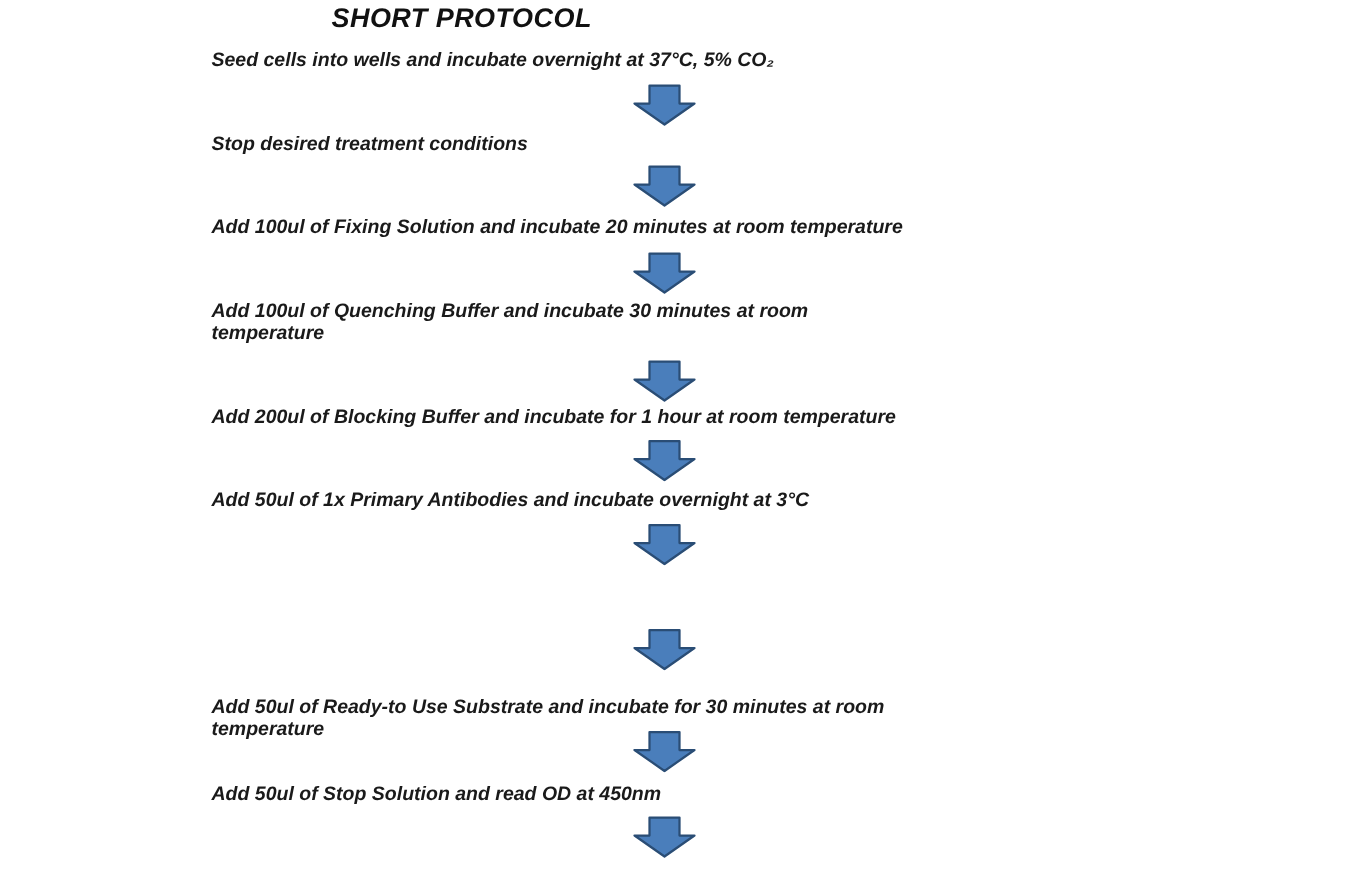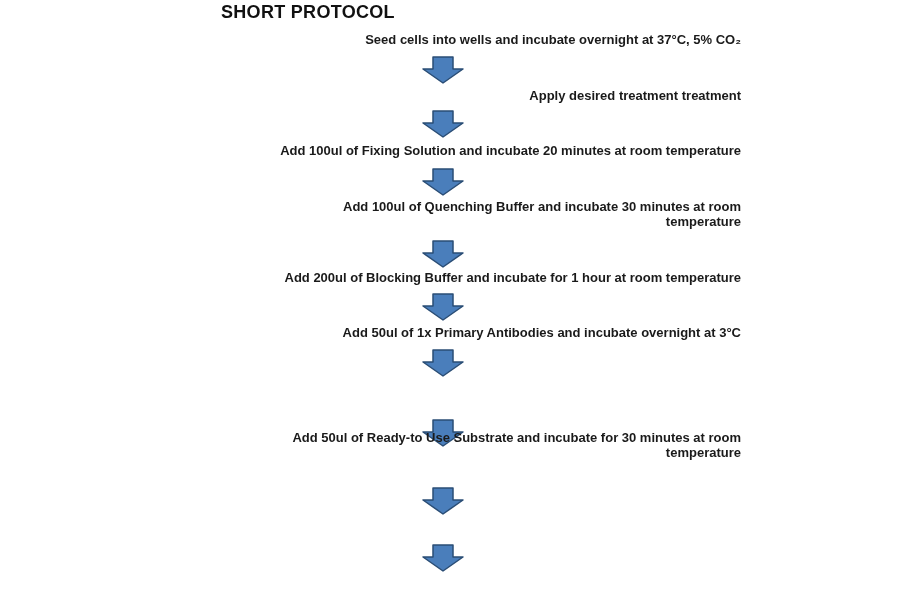"SHORT PROTOCOL" .canvas { font-style: none -> italic }
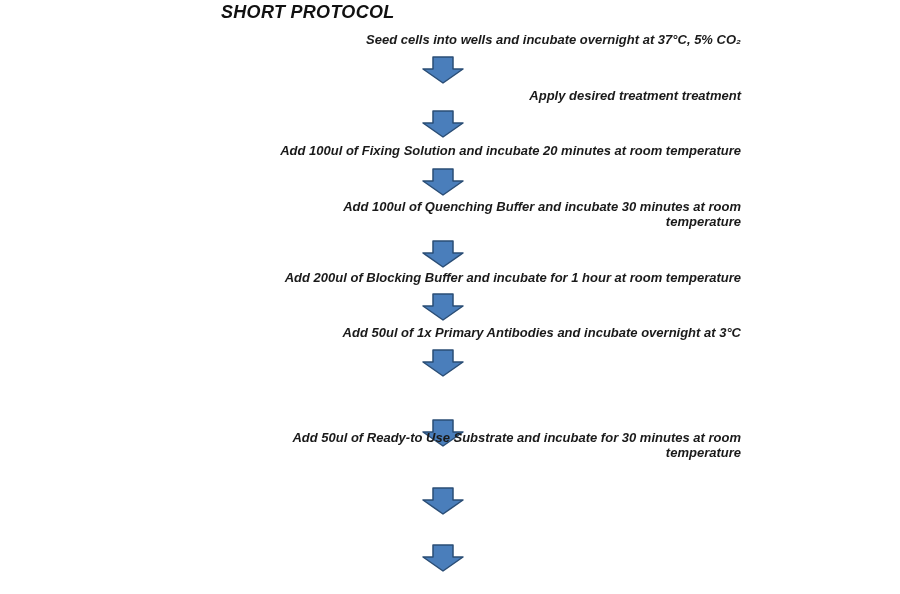"Seed cells into wells and" .step { text-align: right -> left }
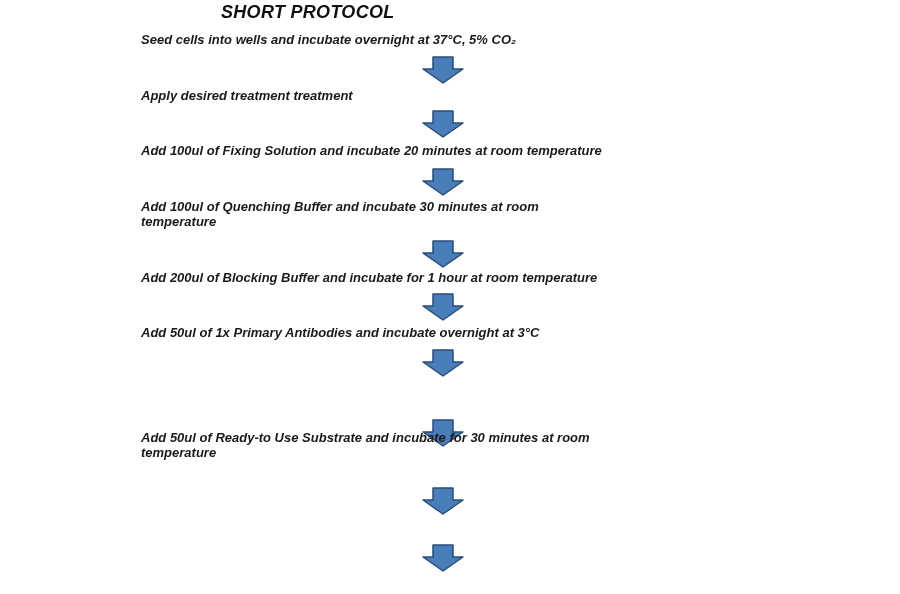"Apply desired treatment treatment" div.step { text: Apply desired treatment treatment -> Stop desired treatment conditions }
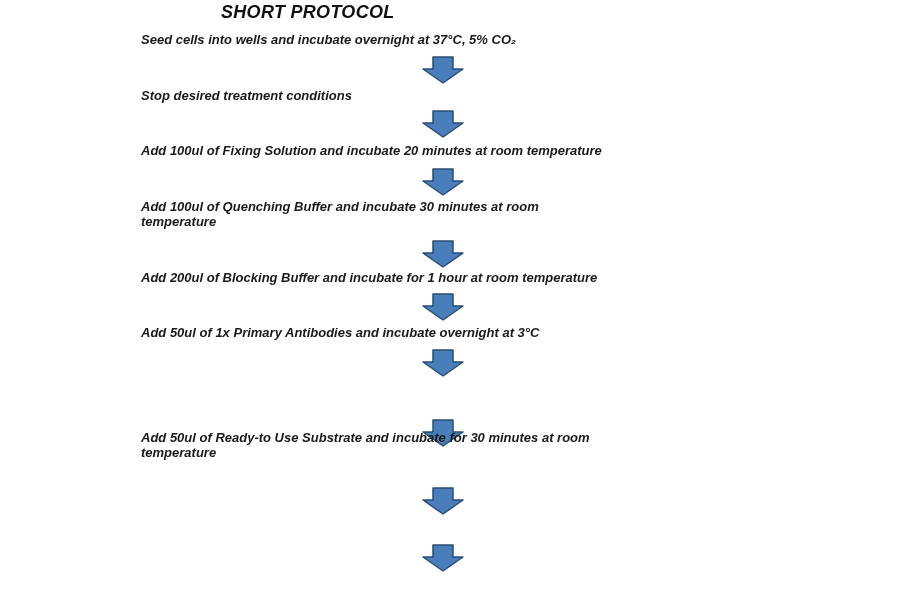"Add 50ul of Ready-to Use" div.step { top: 431px -> 464px }
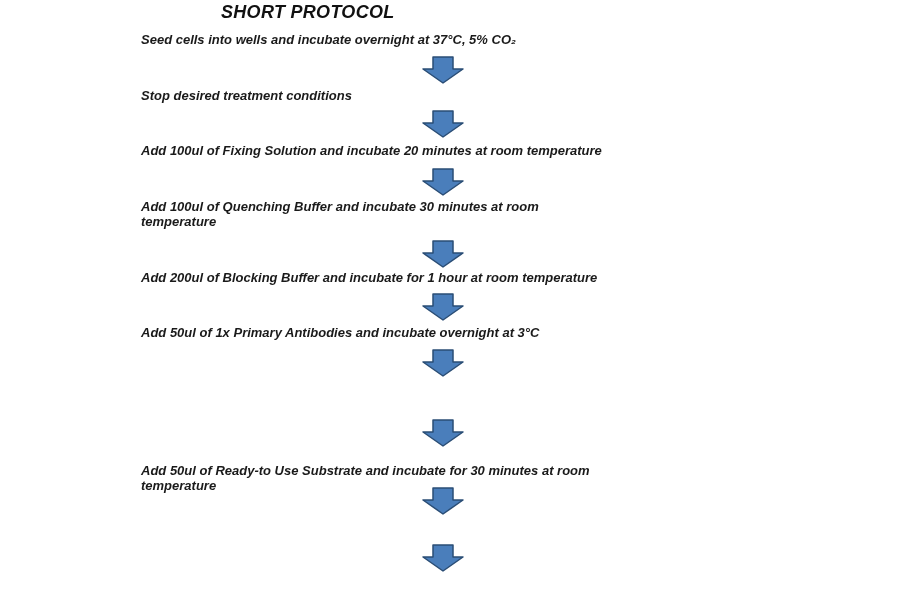"Add 50ul of Stop Solution" div.step { html: none -> <div>Add 50ul of Stop Solution and read OD at 450nm</div> }
